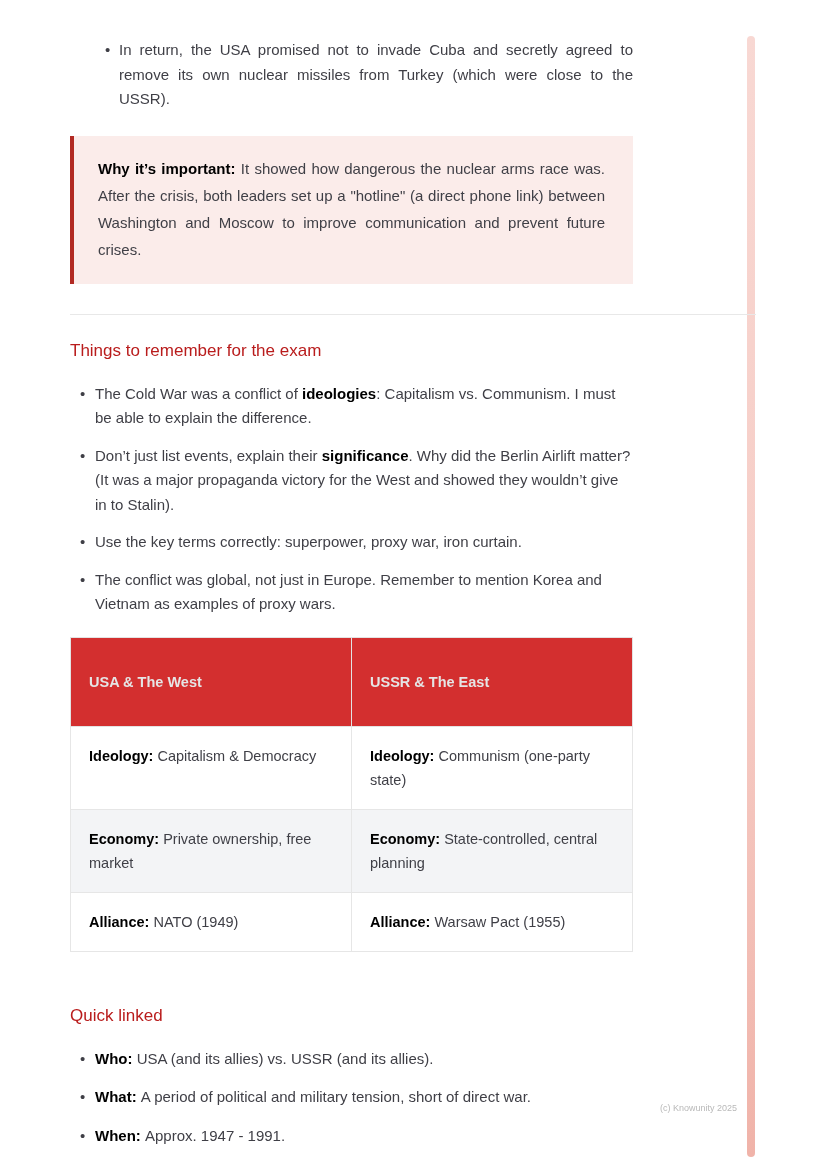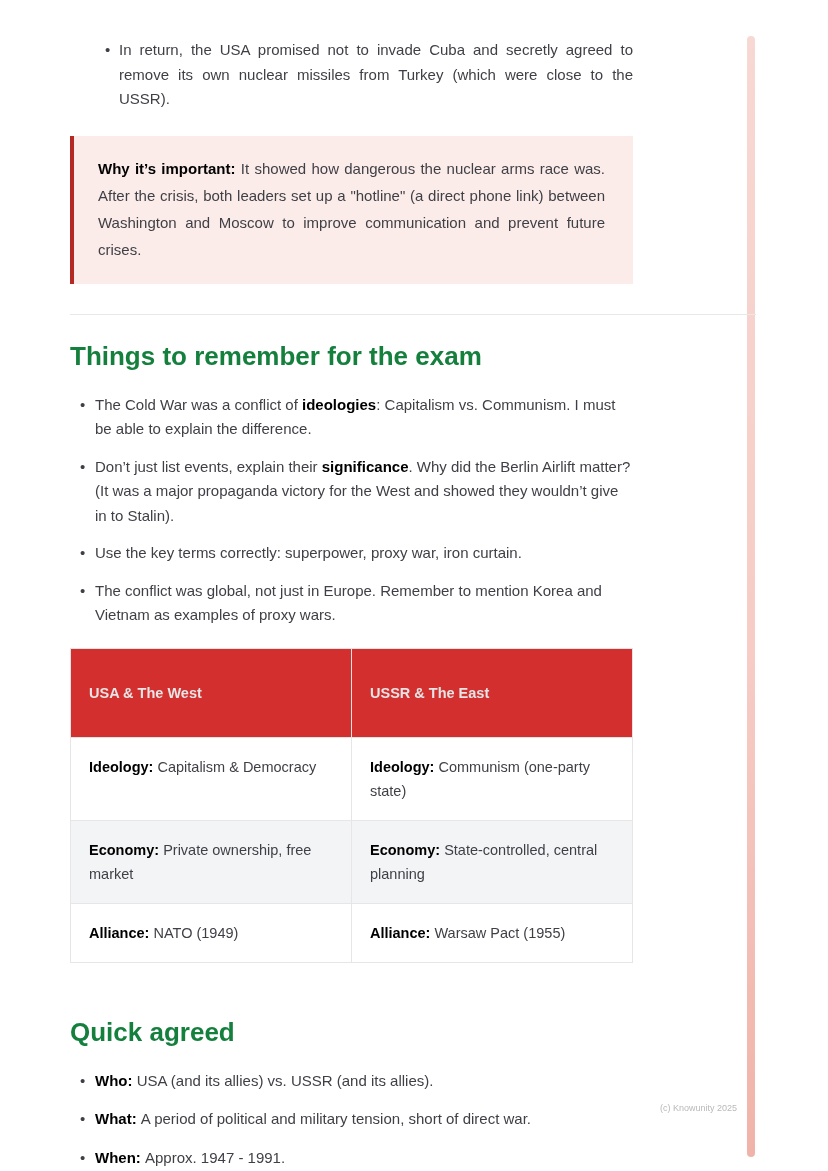"Things to remember for the" .section-title { color: #15803d -> #b91c1c; font-size: 26px -> 17px; font-weight: 700 -> 400 }
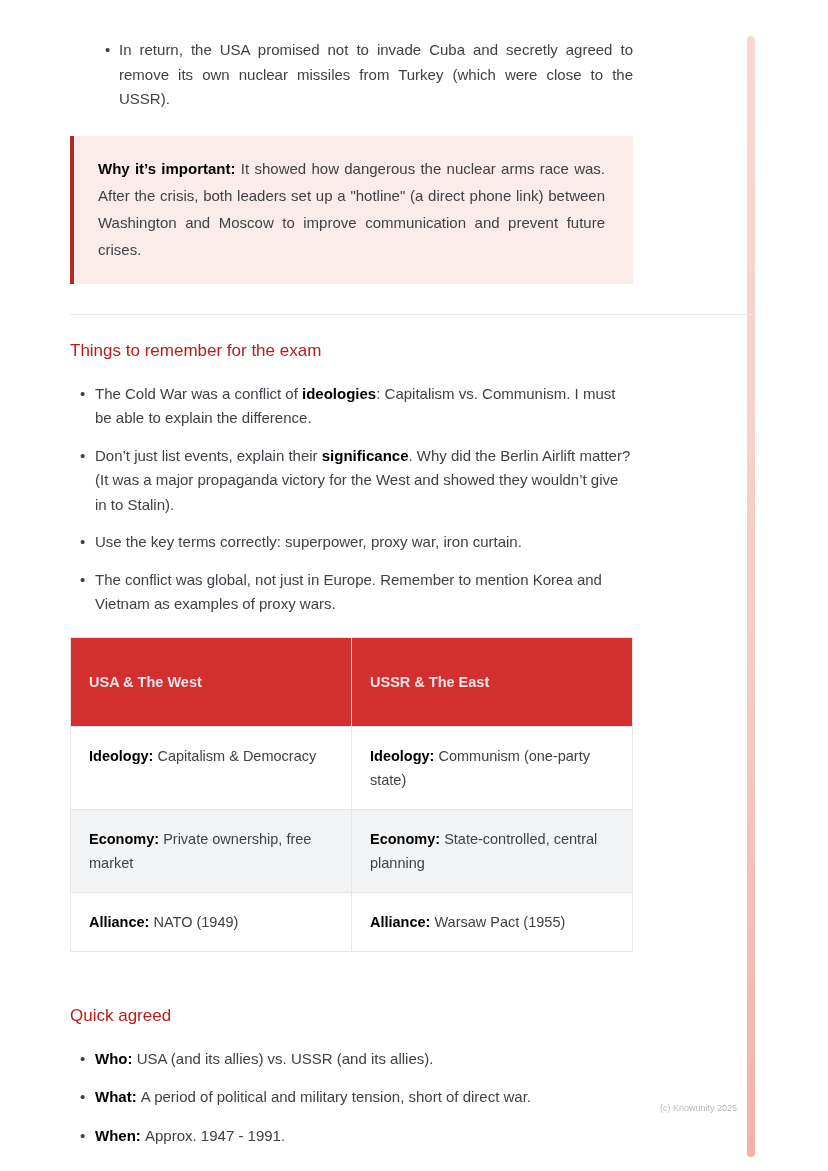"Quick agreed" h2.section-title { text: agreed -> linked }
